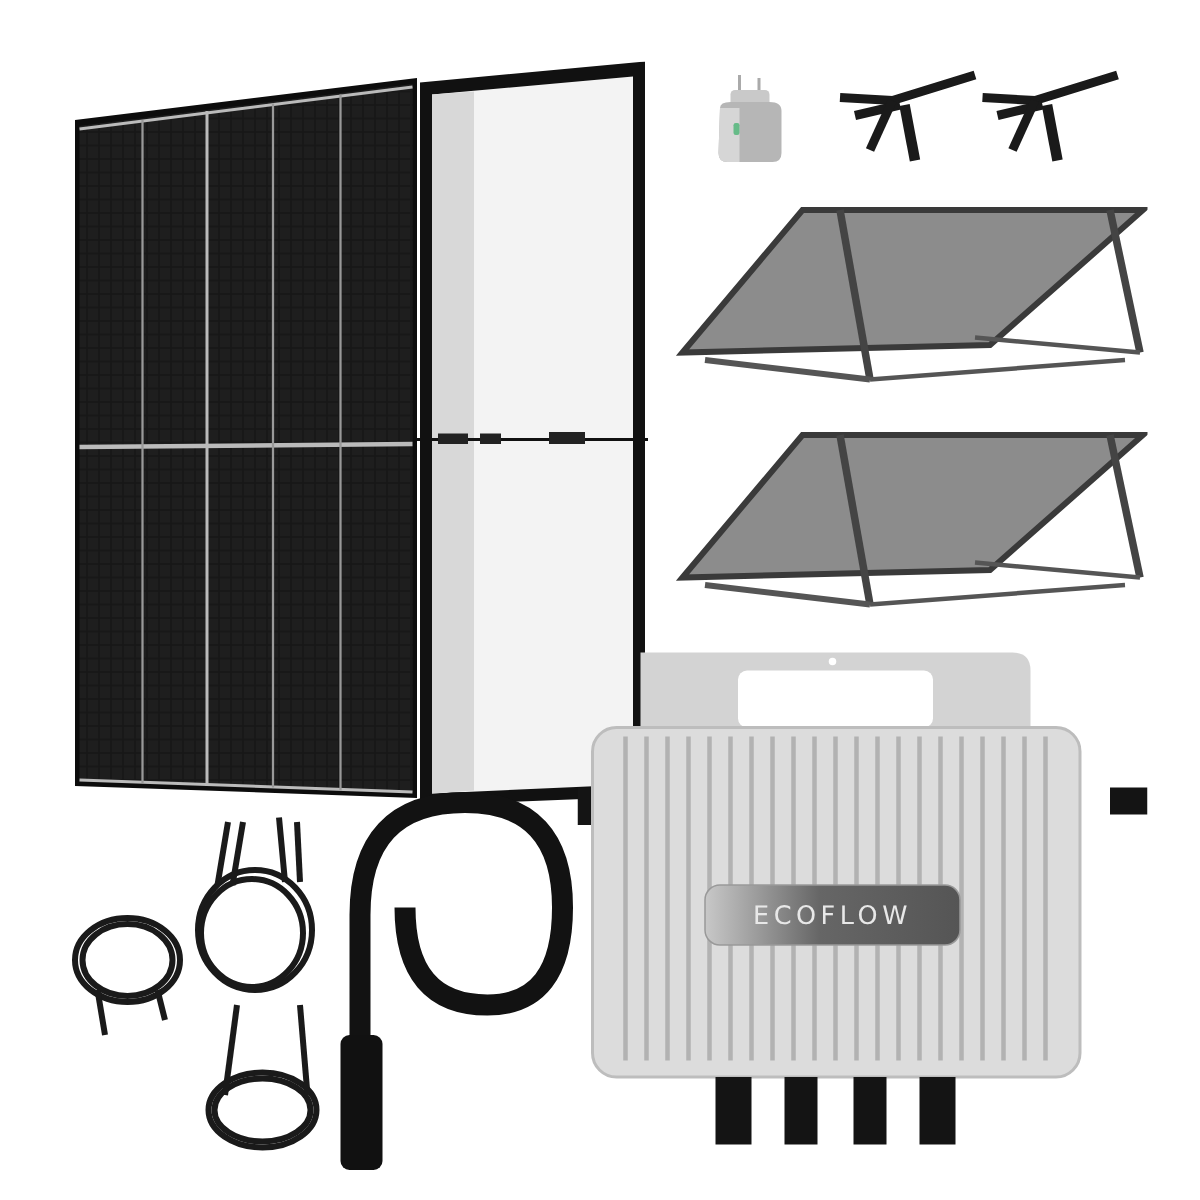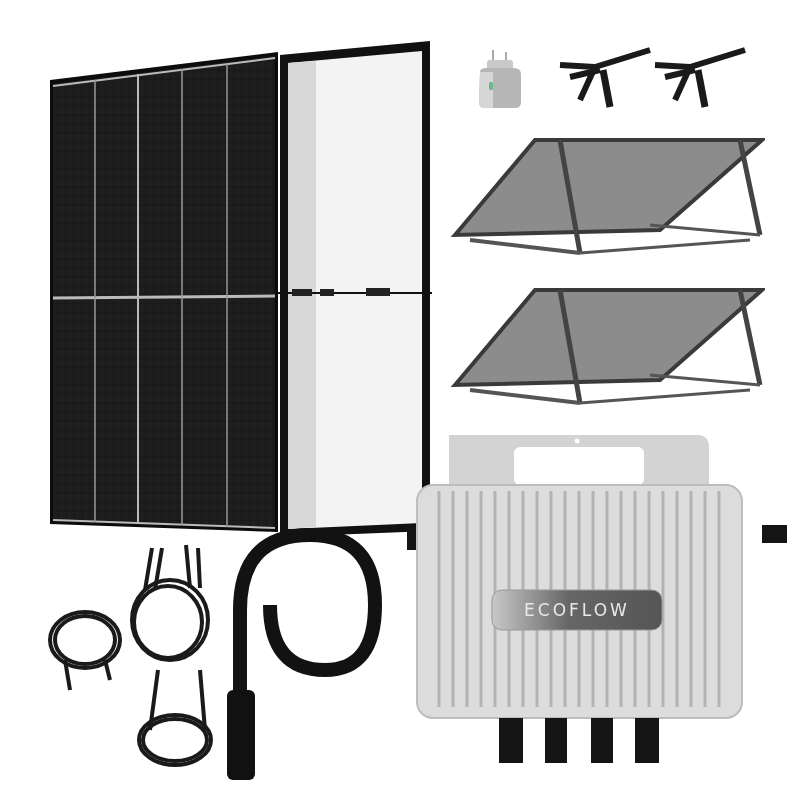"ECOFLOW" div.abs { left: 407px -> 385px }
